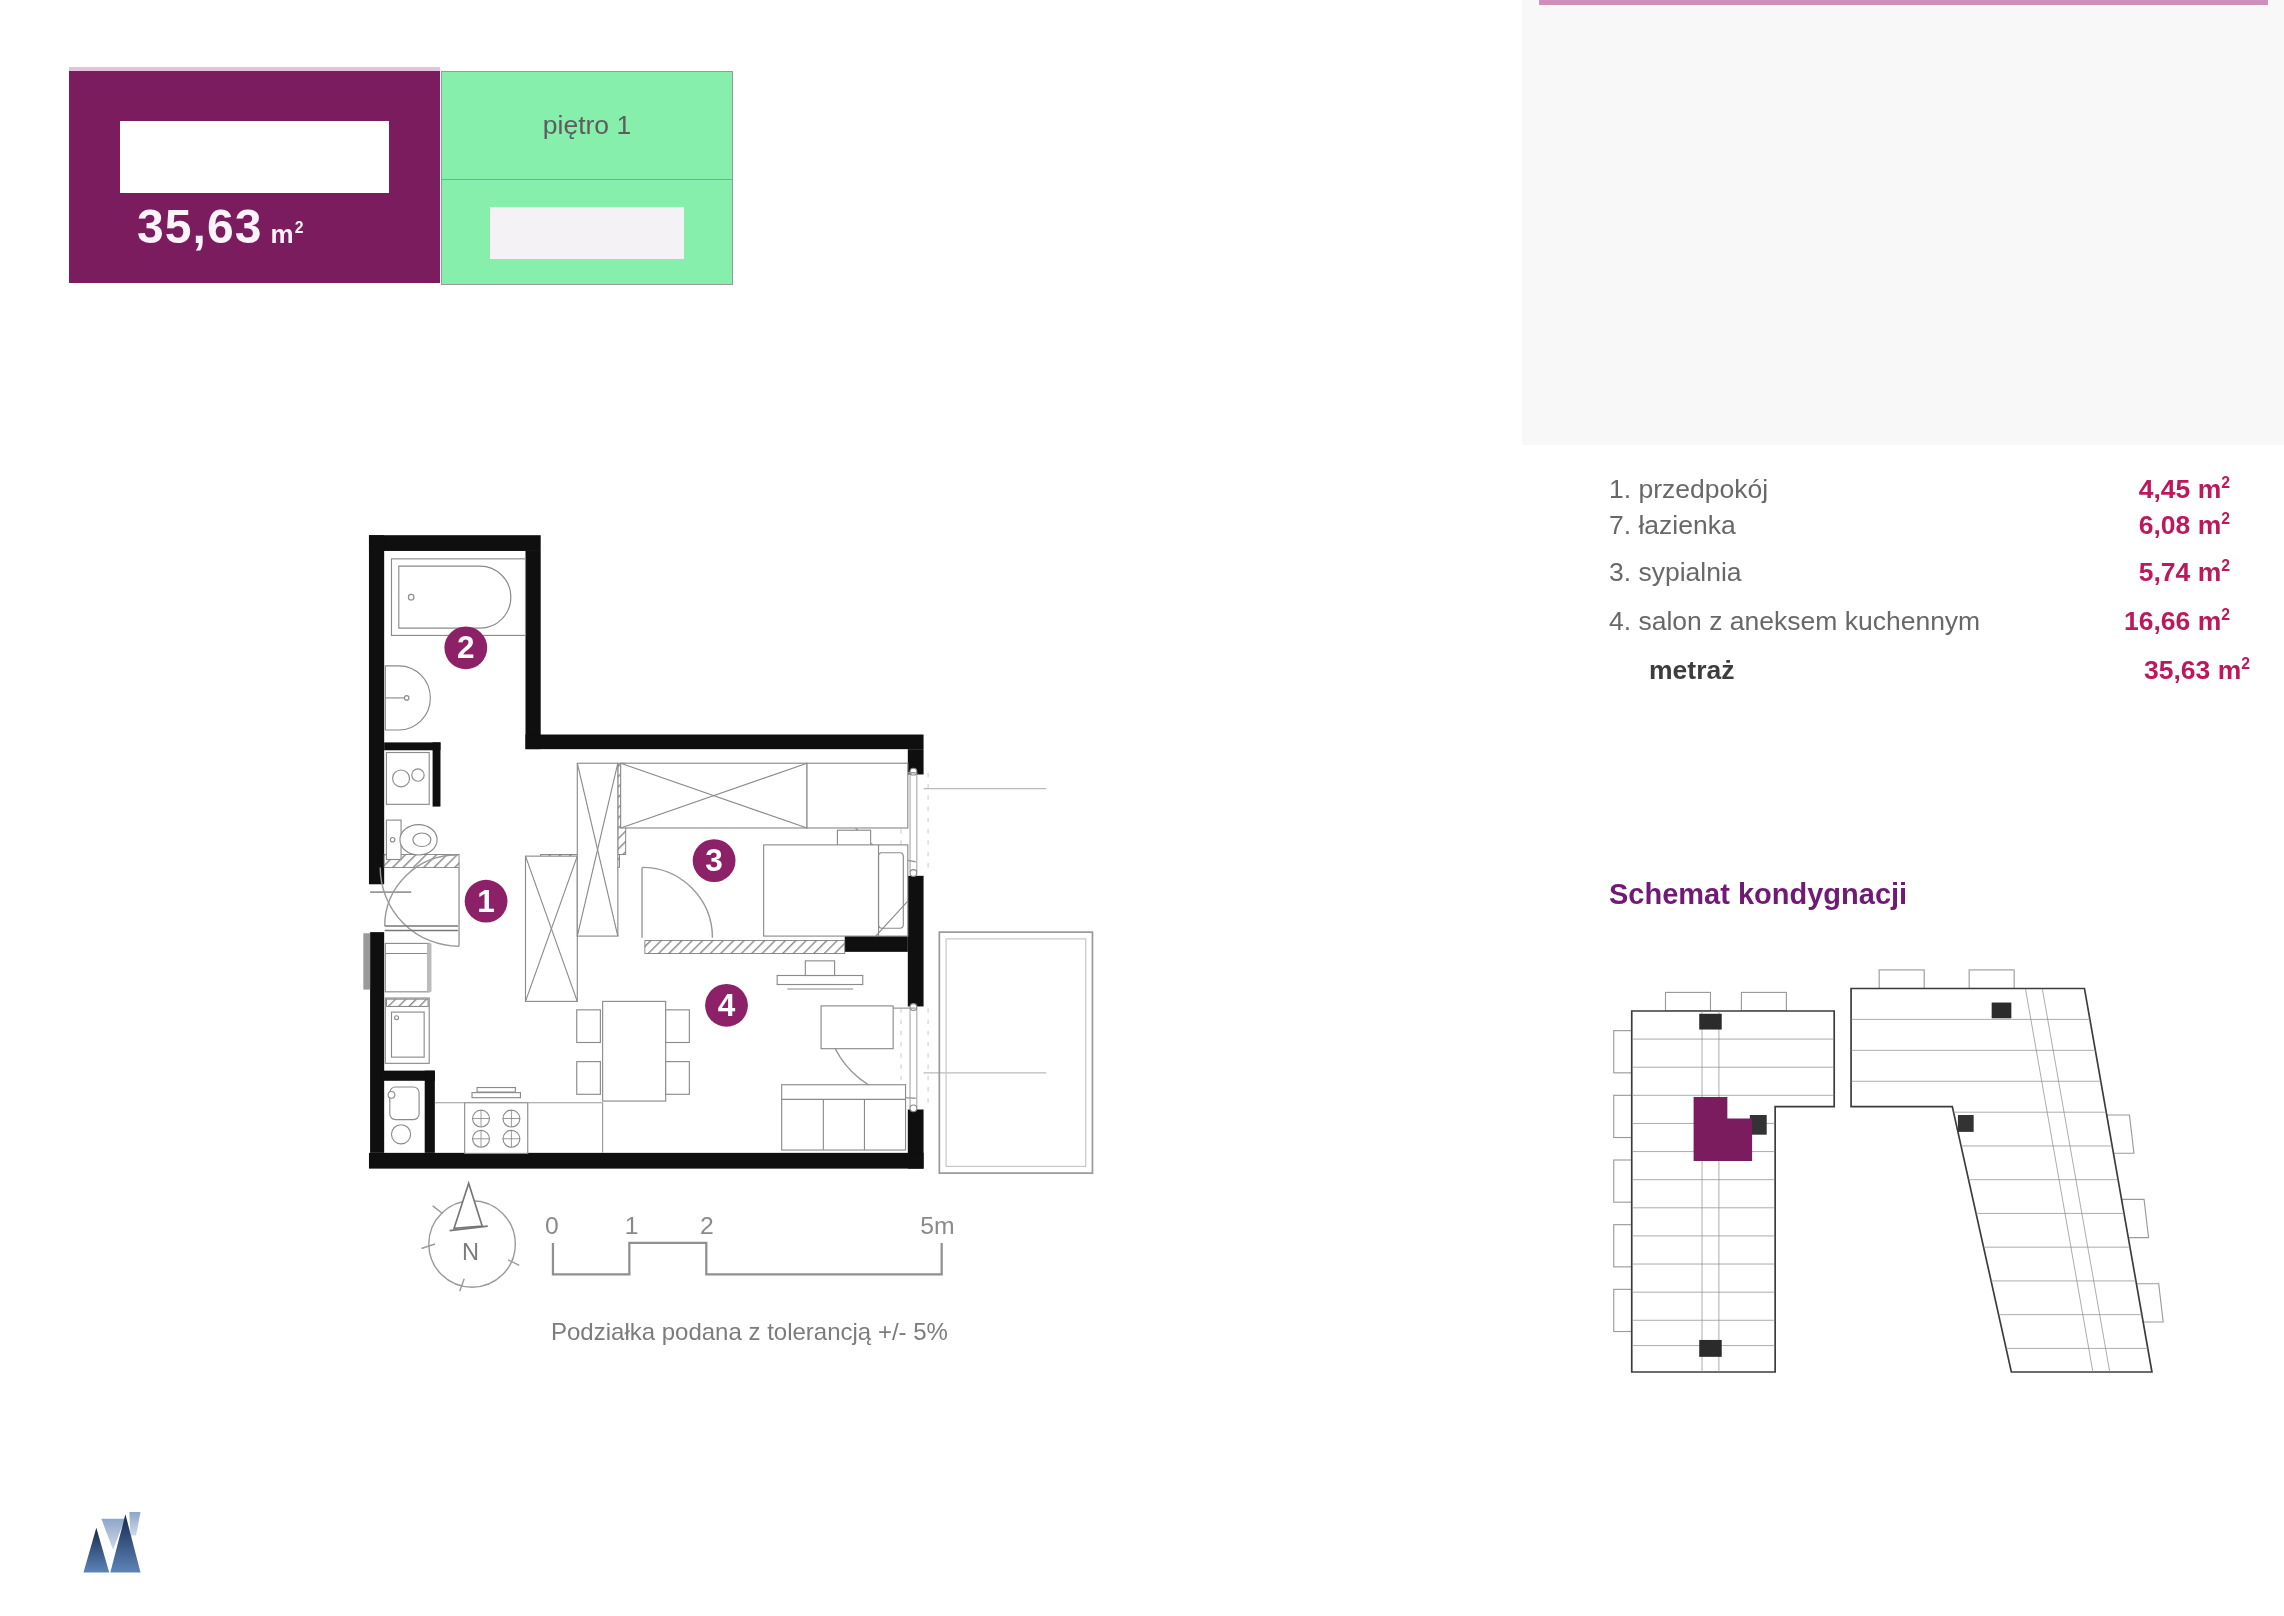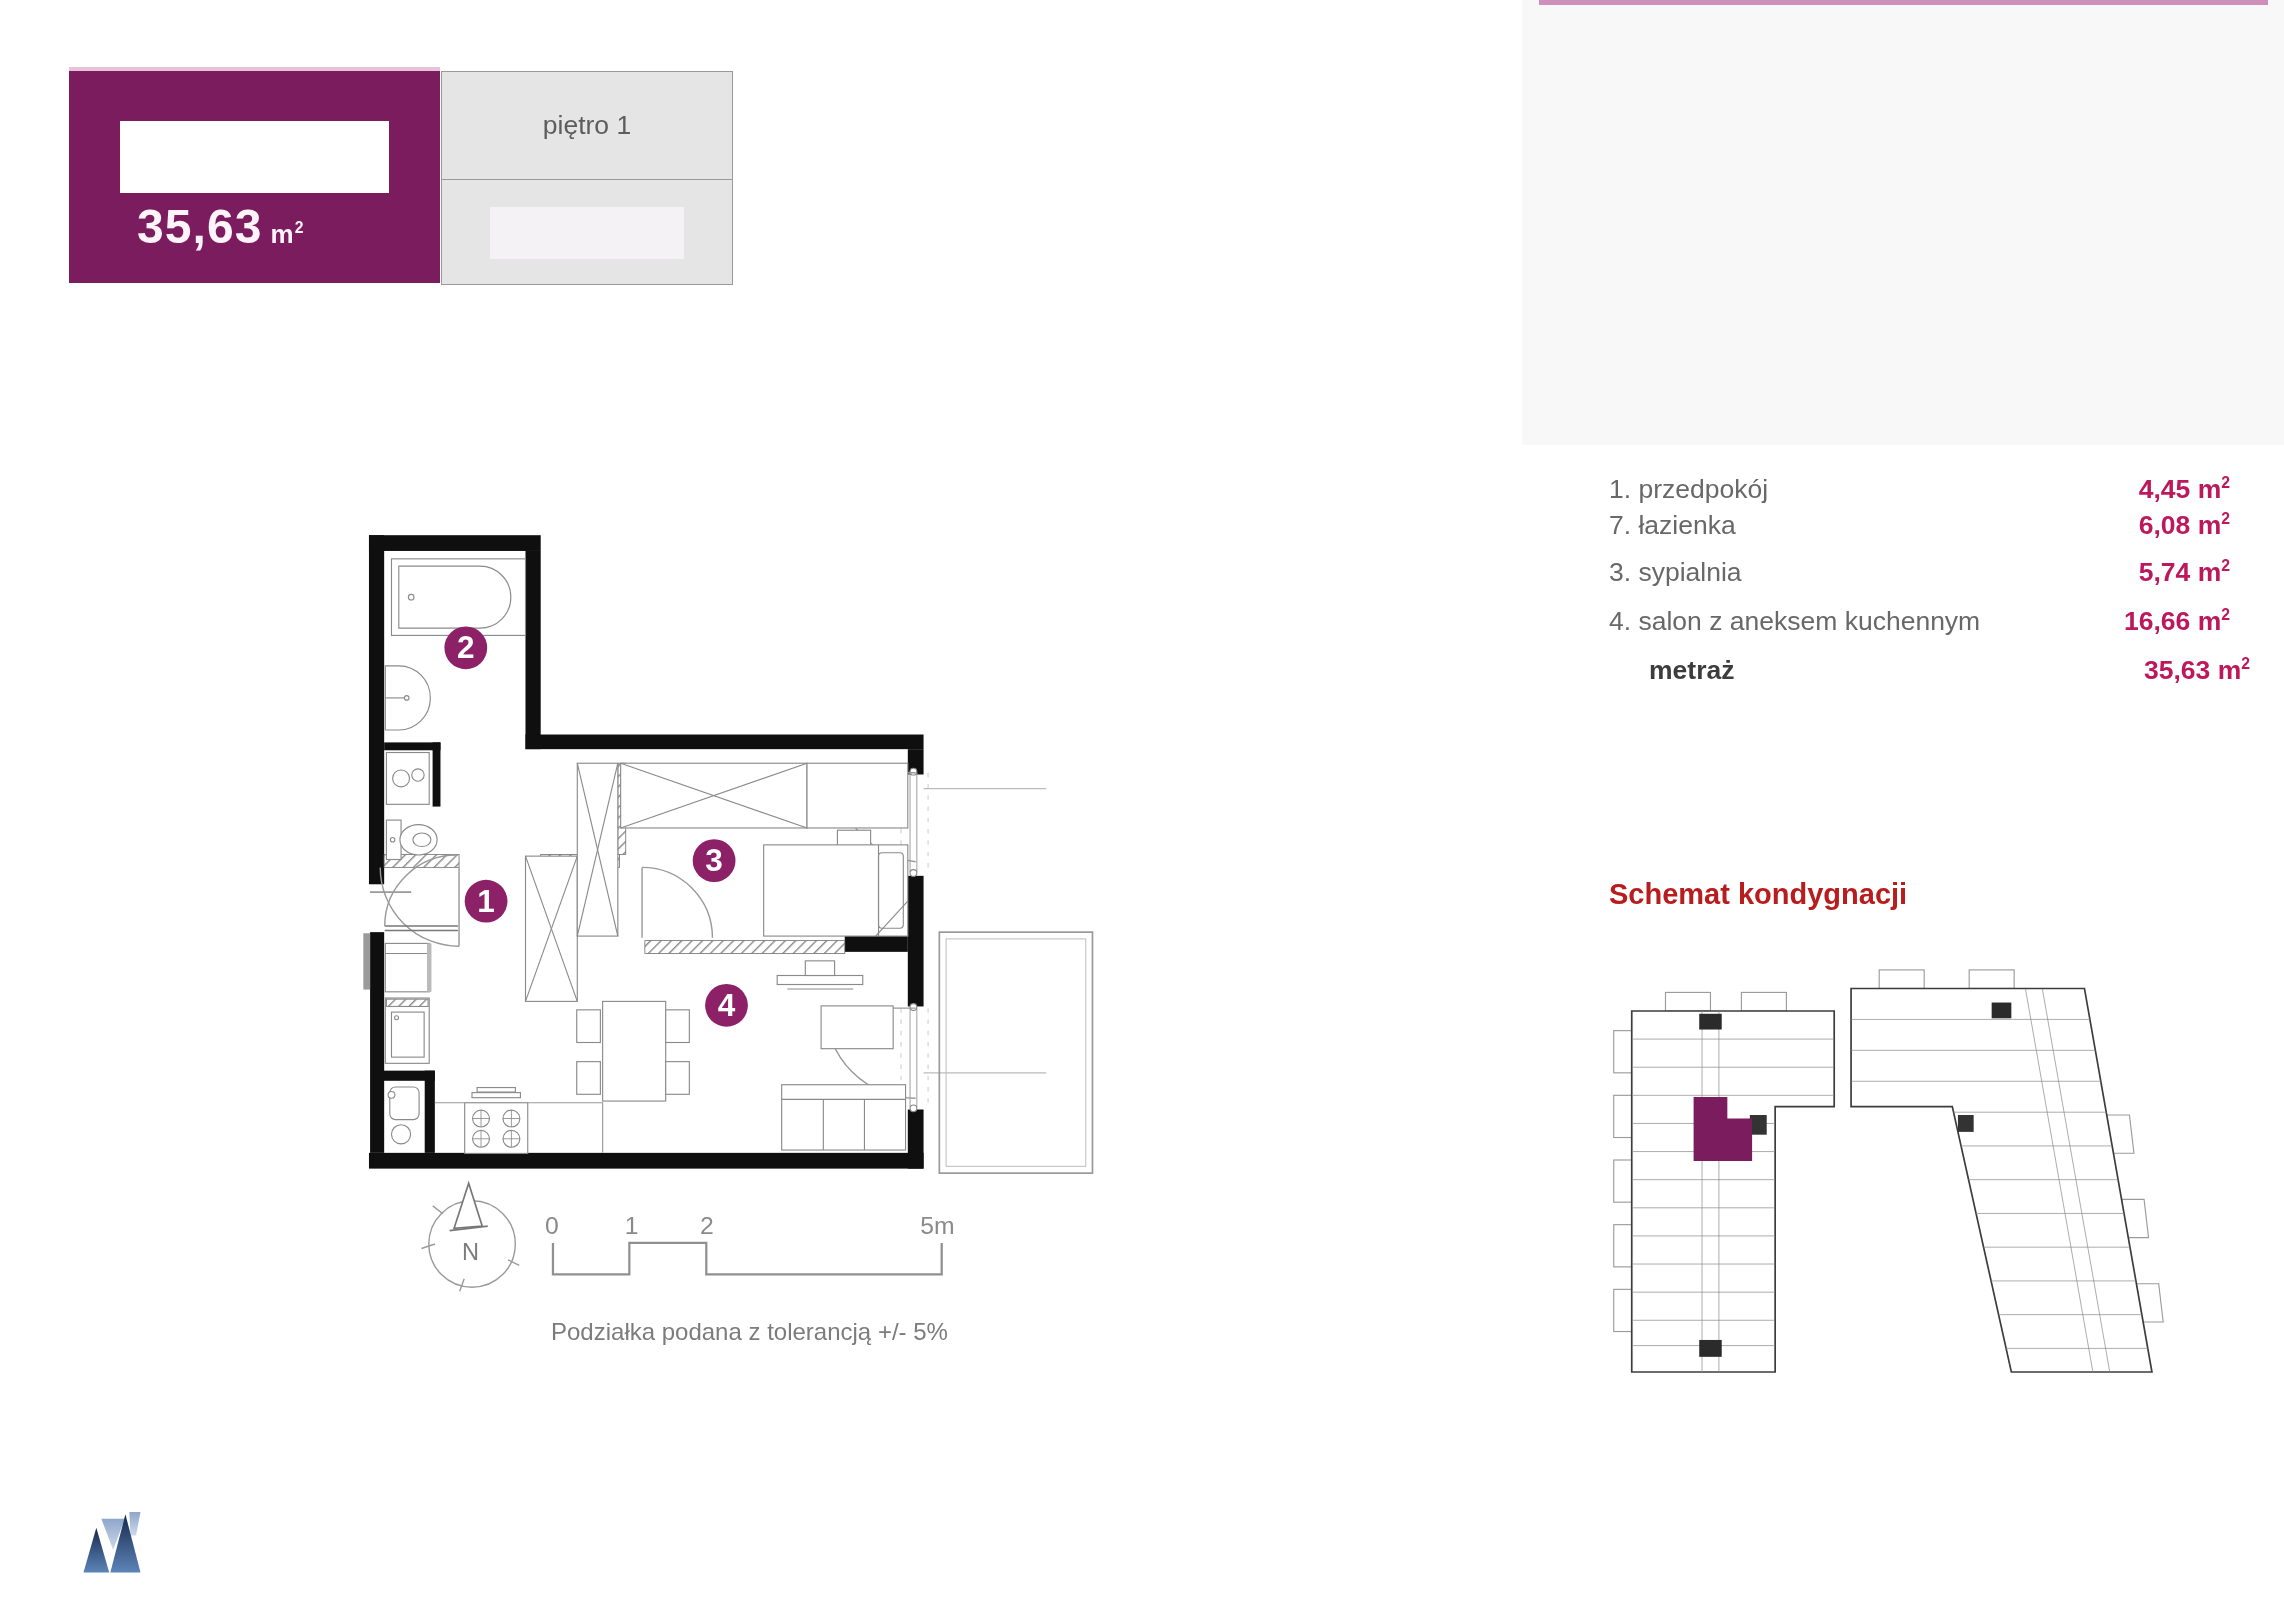"piętro 1" .floor-box { background: #e5e5e5 -> #86efac }
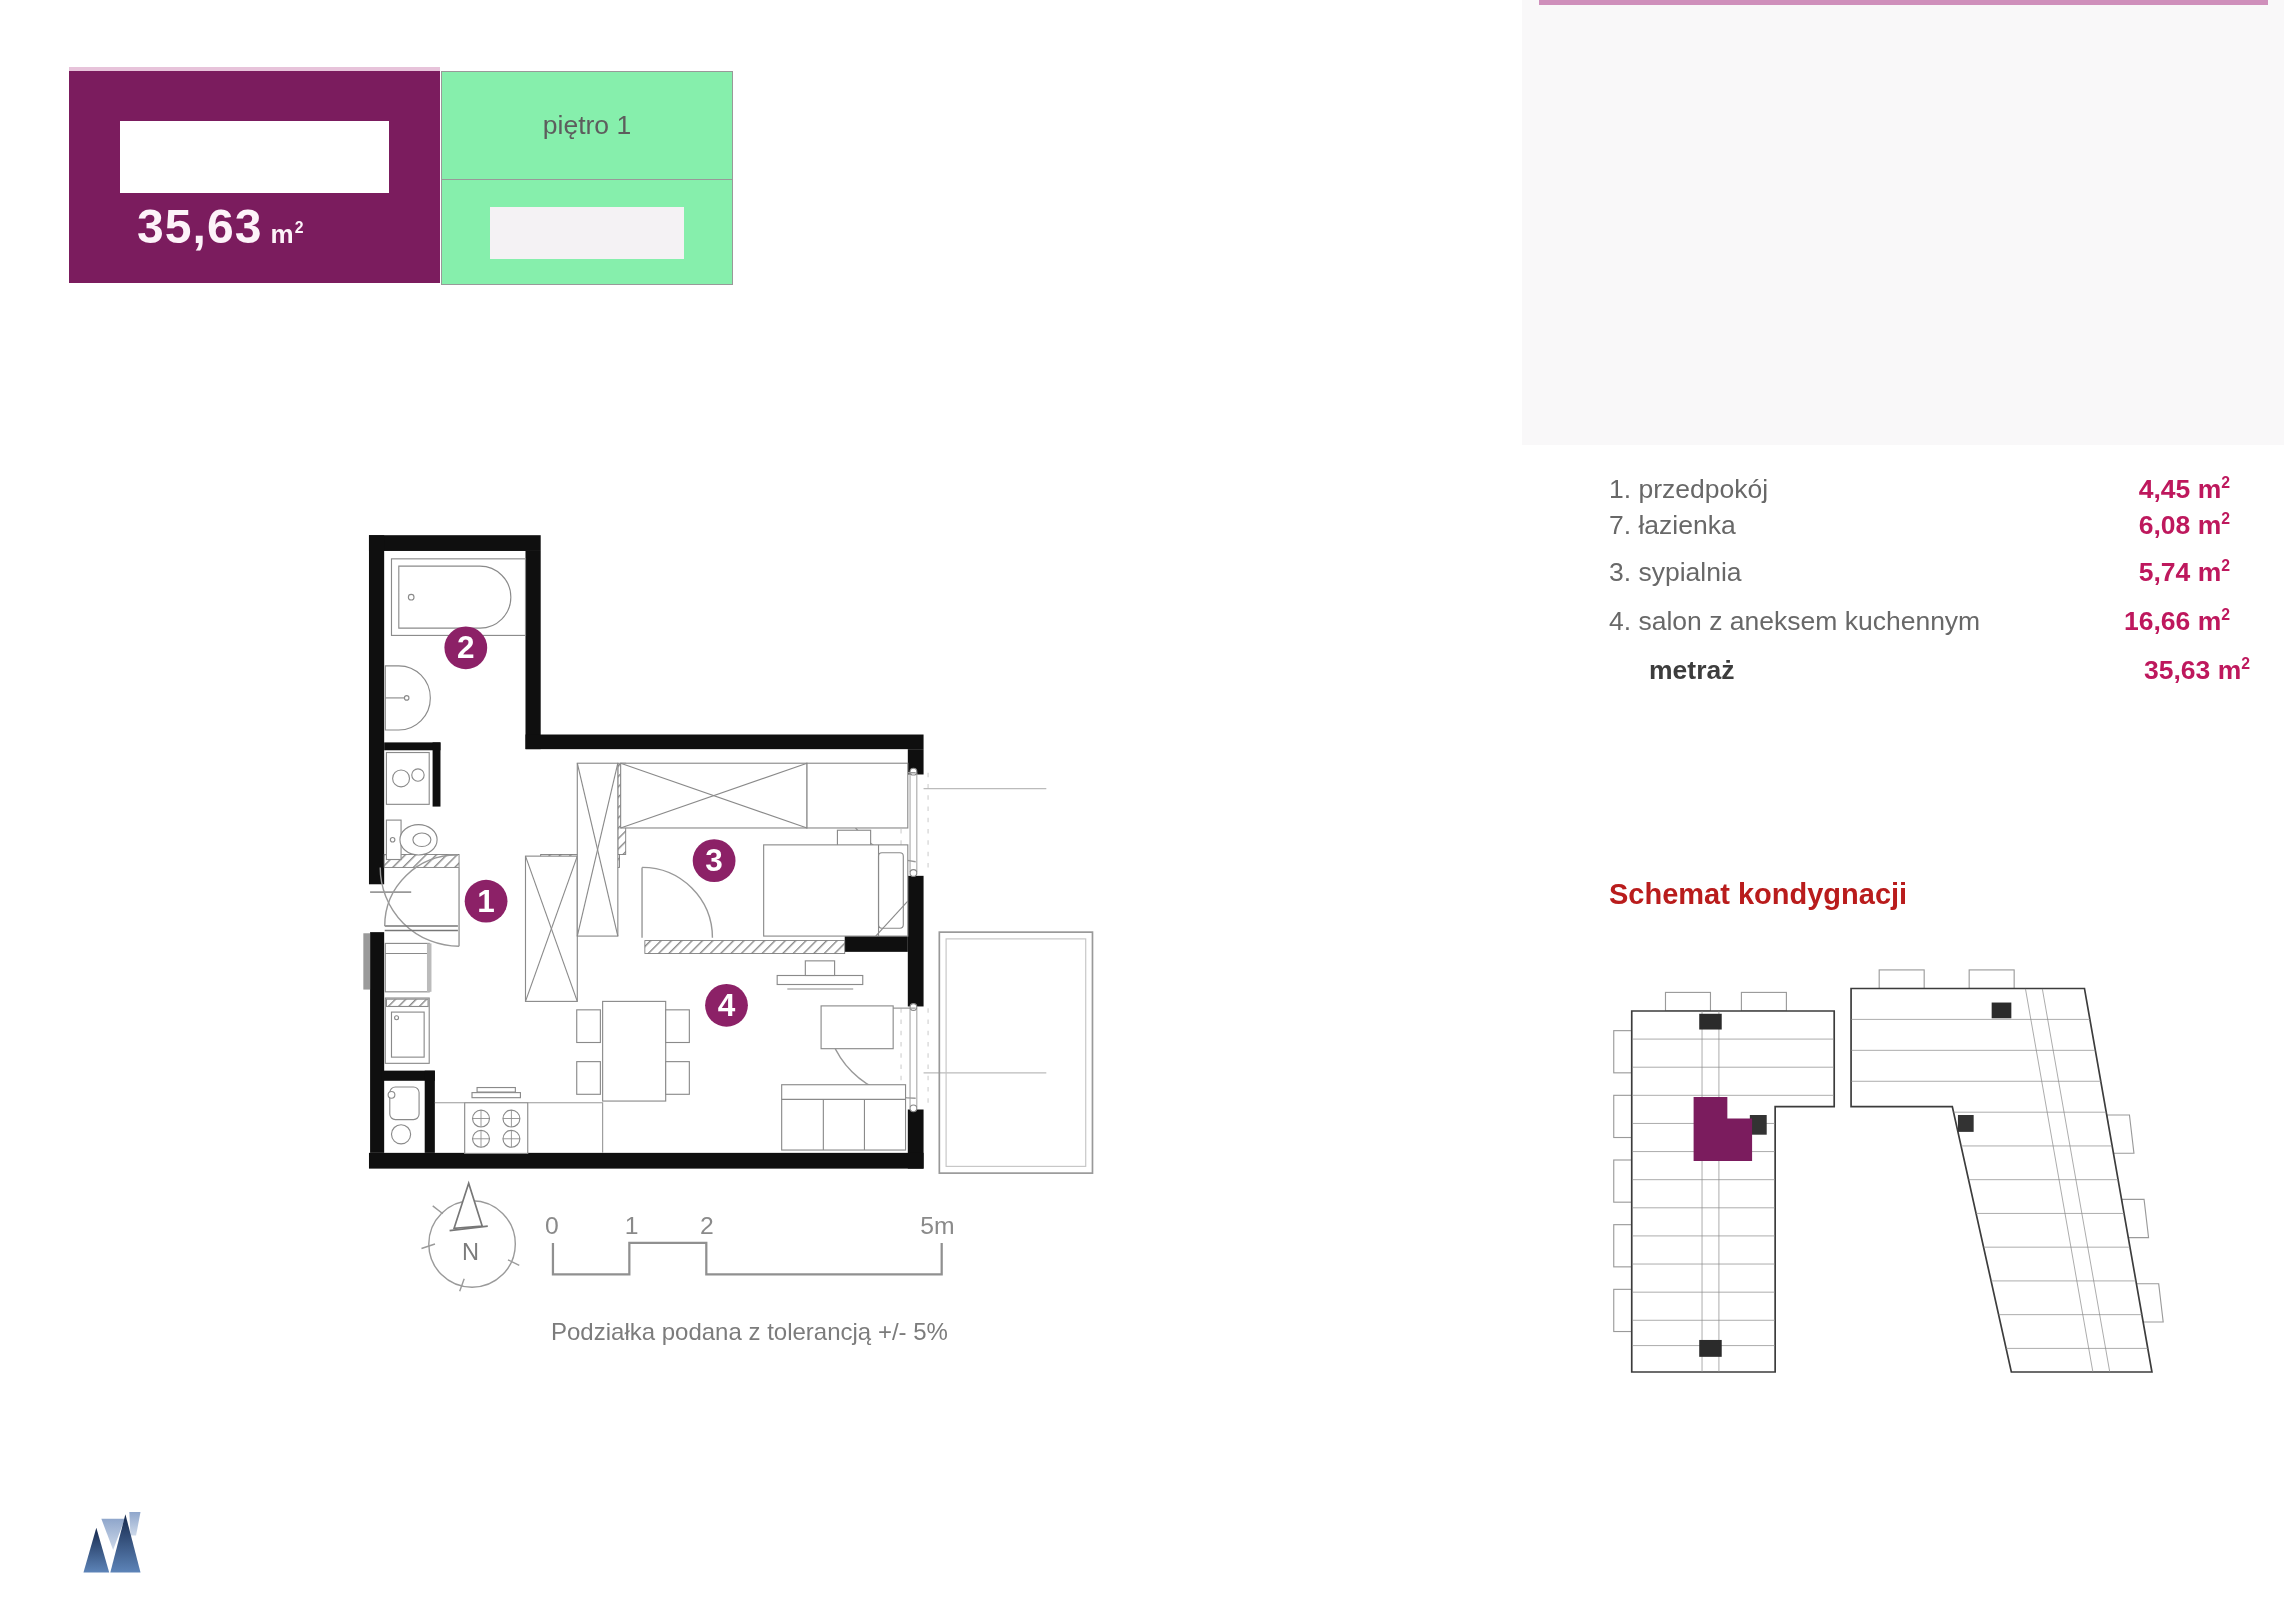"Schemat kondygnacji" .schem-title { color: #b91c1c -> #701a75 }
